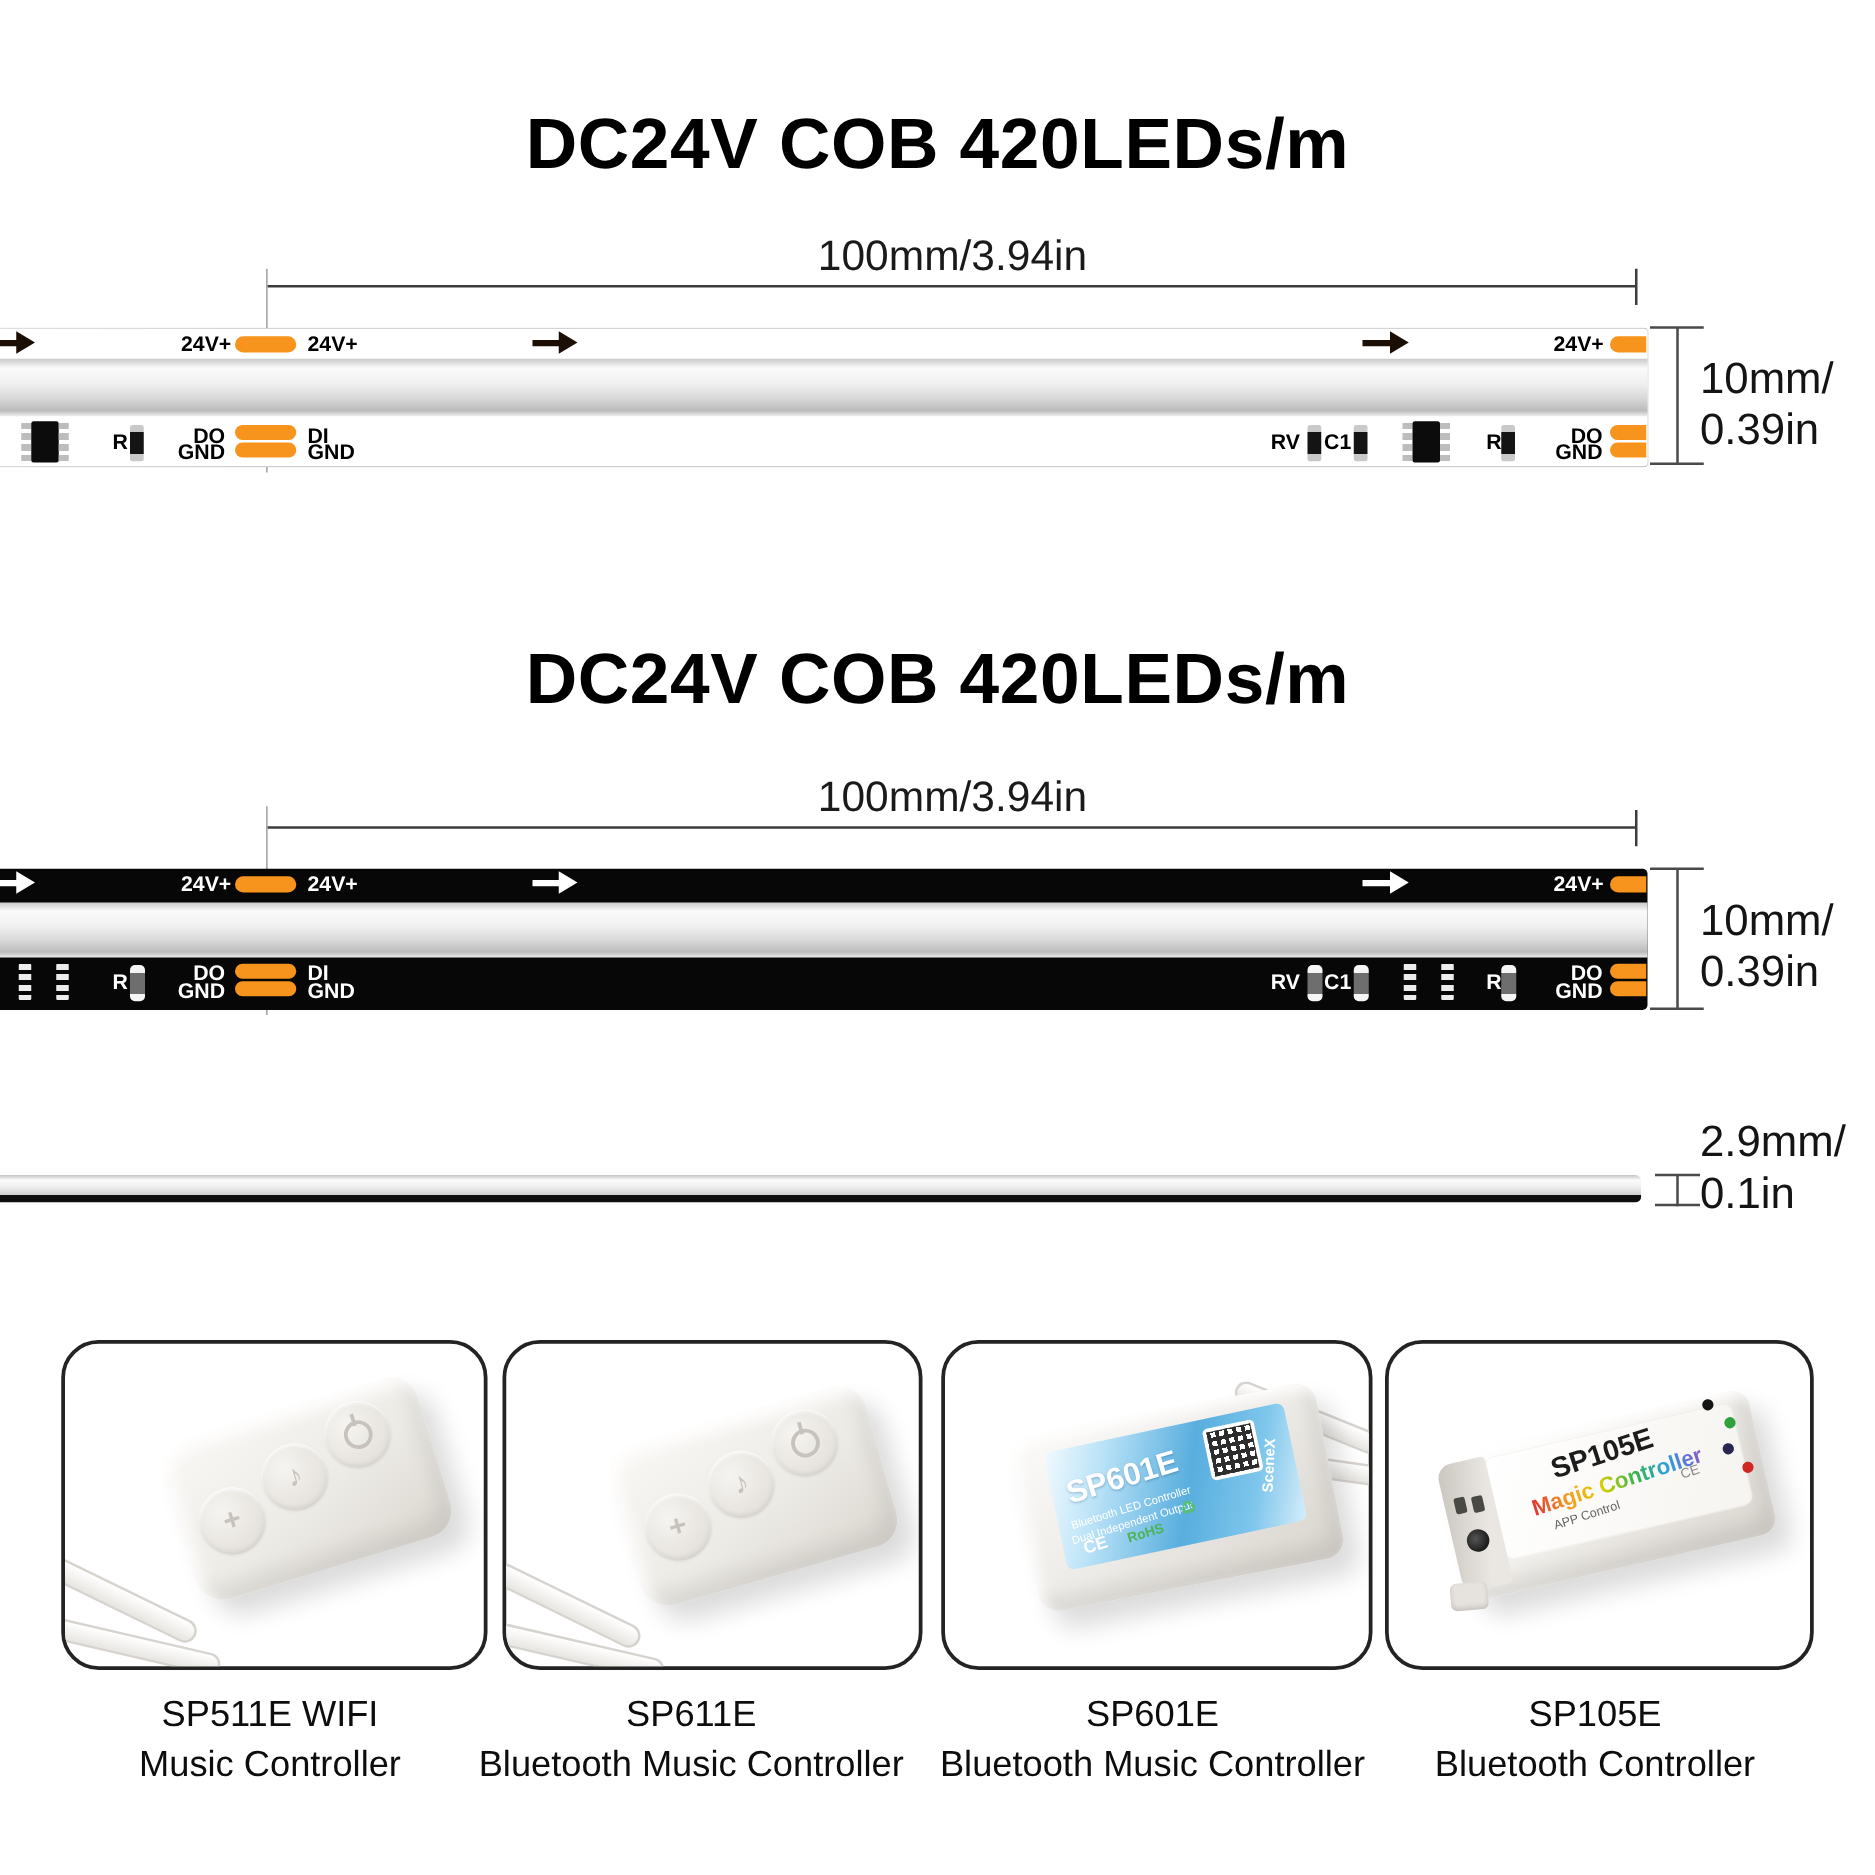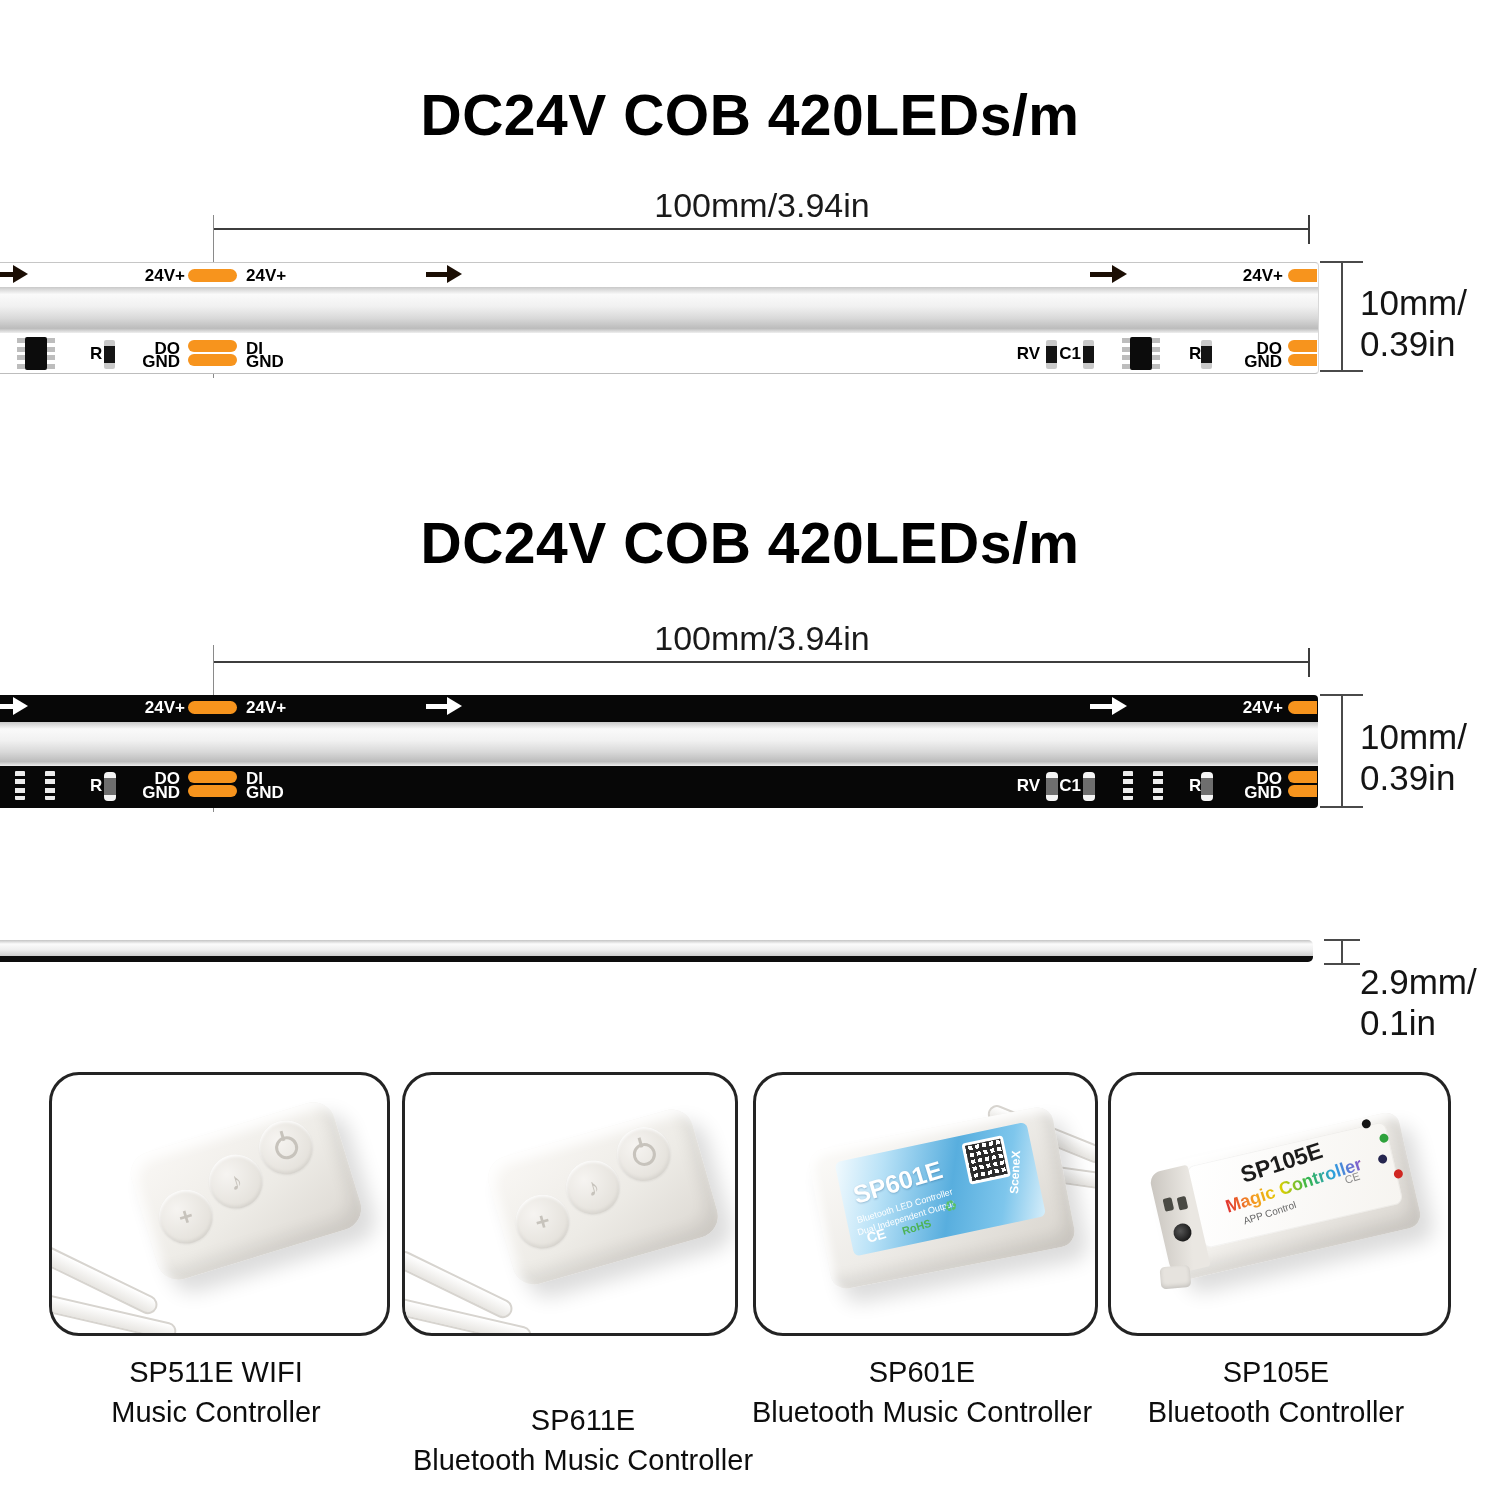"2.9mm/" div.dimv { top: 961px -> 893px }
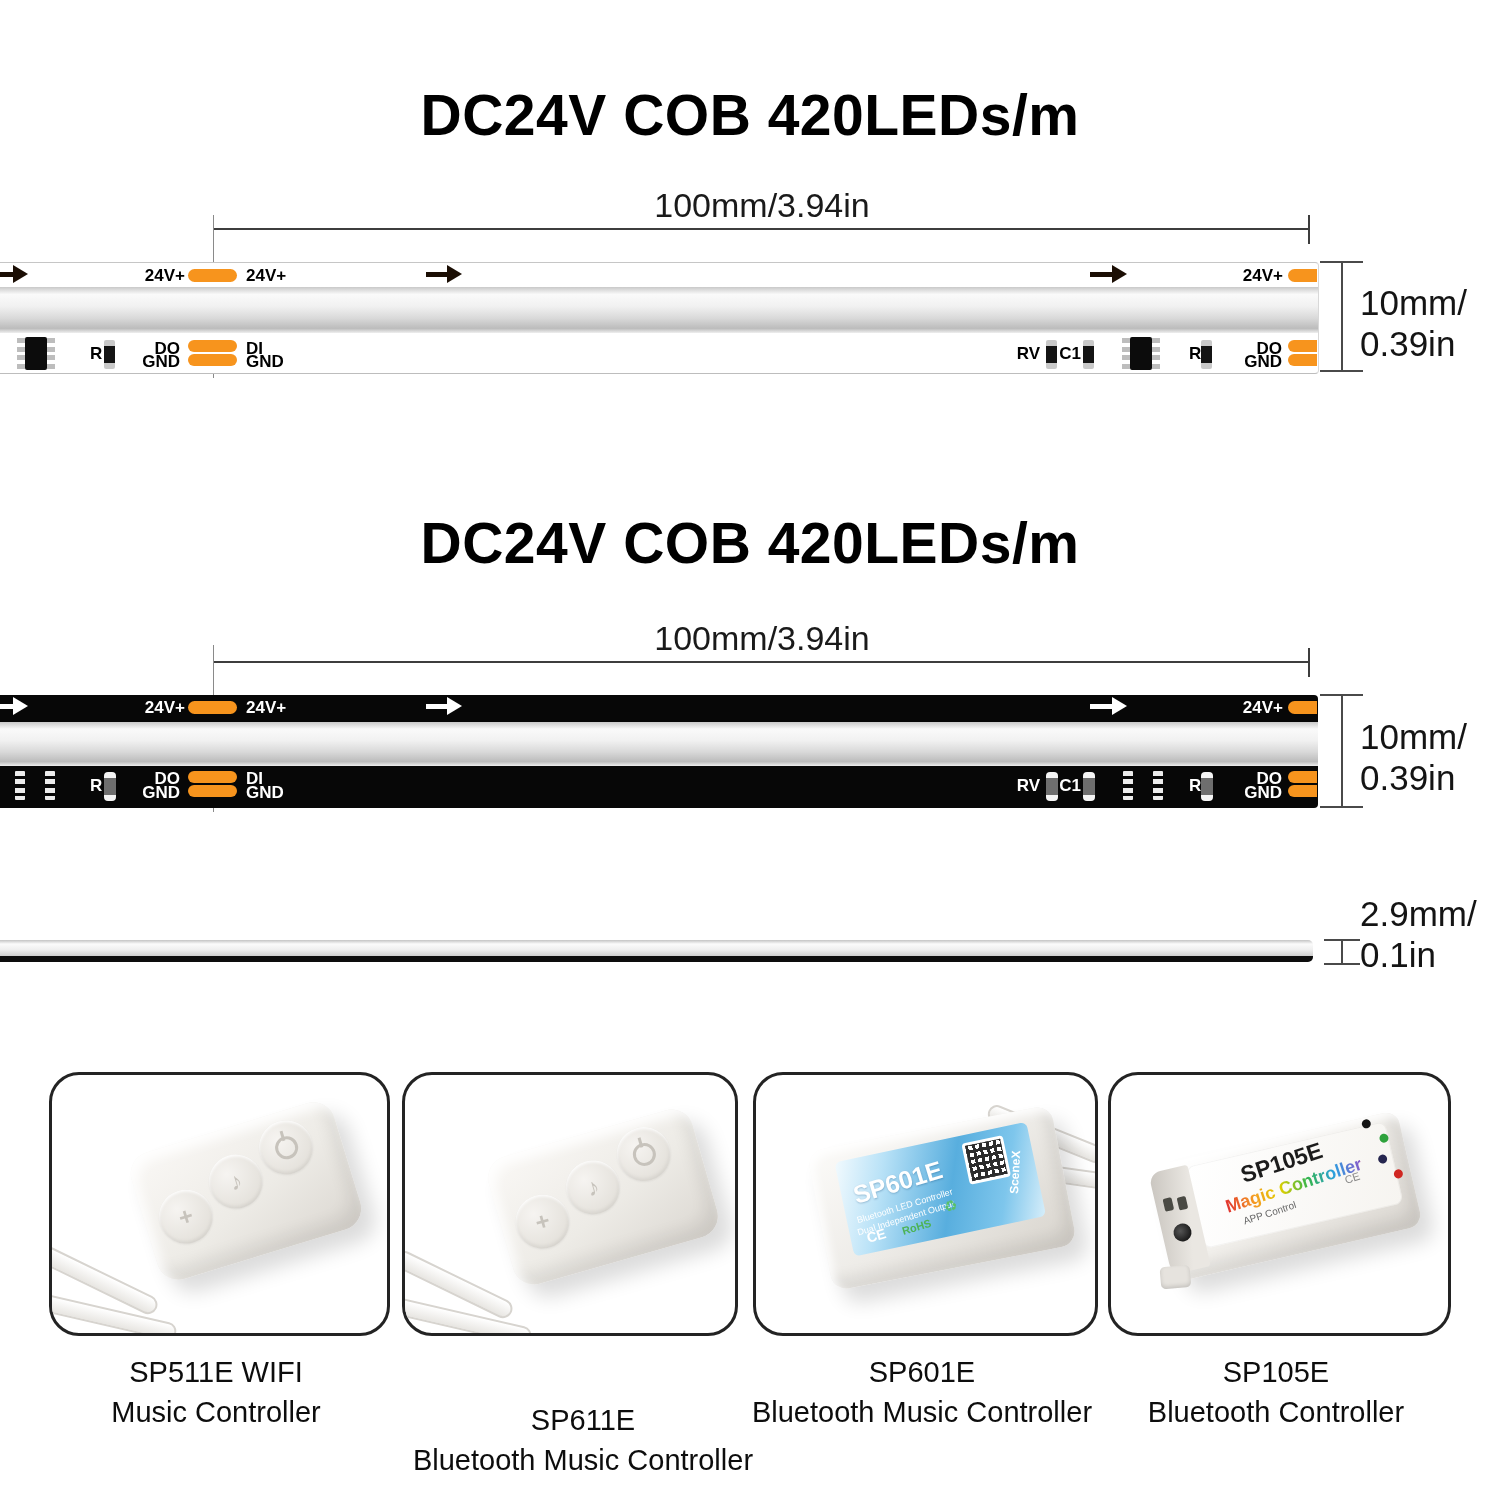"SP611E" div.card-label { left: 333px -> 303px; margin-top: 48px -> none }
